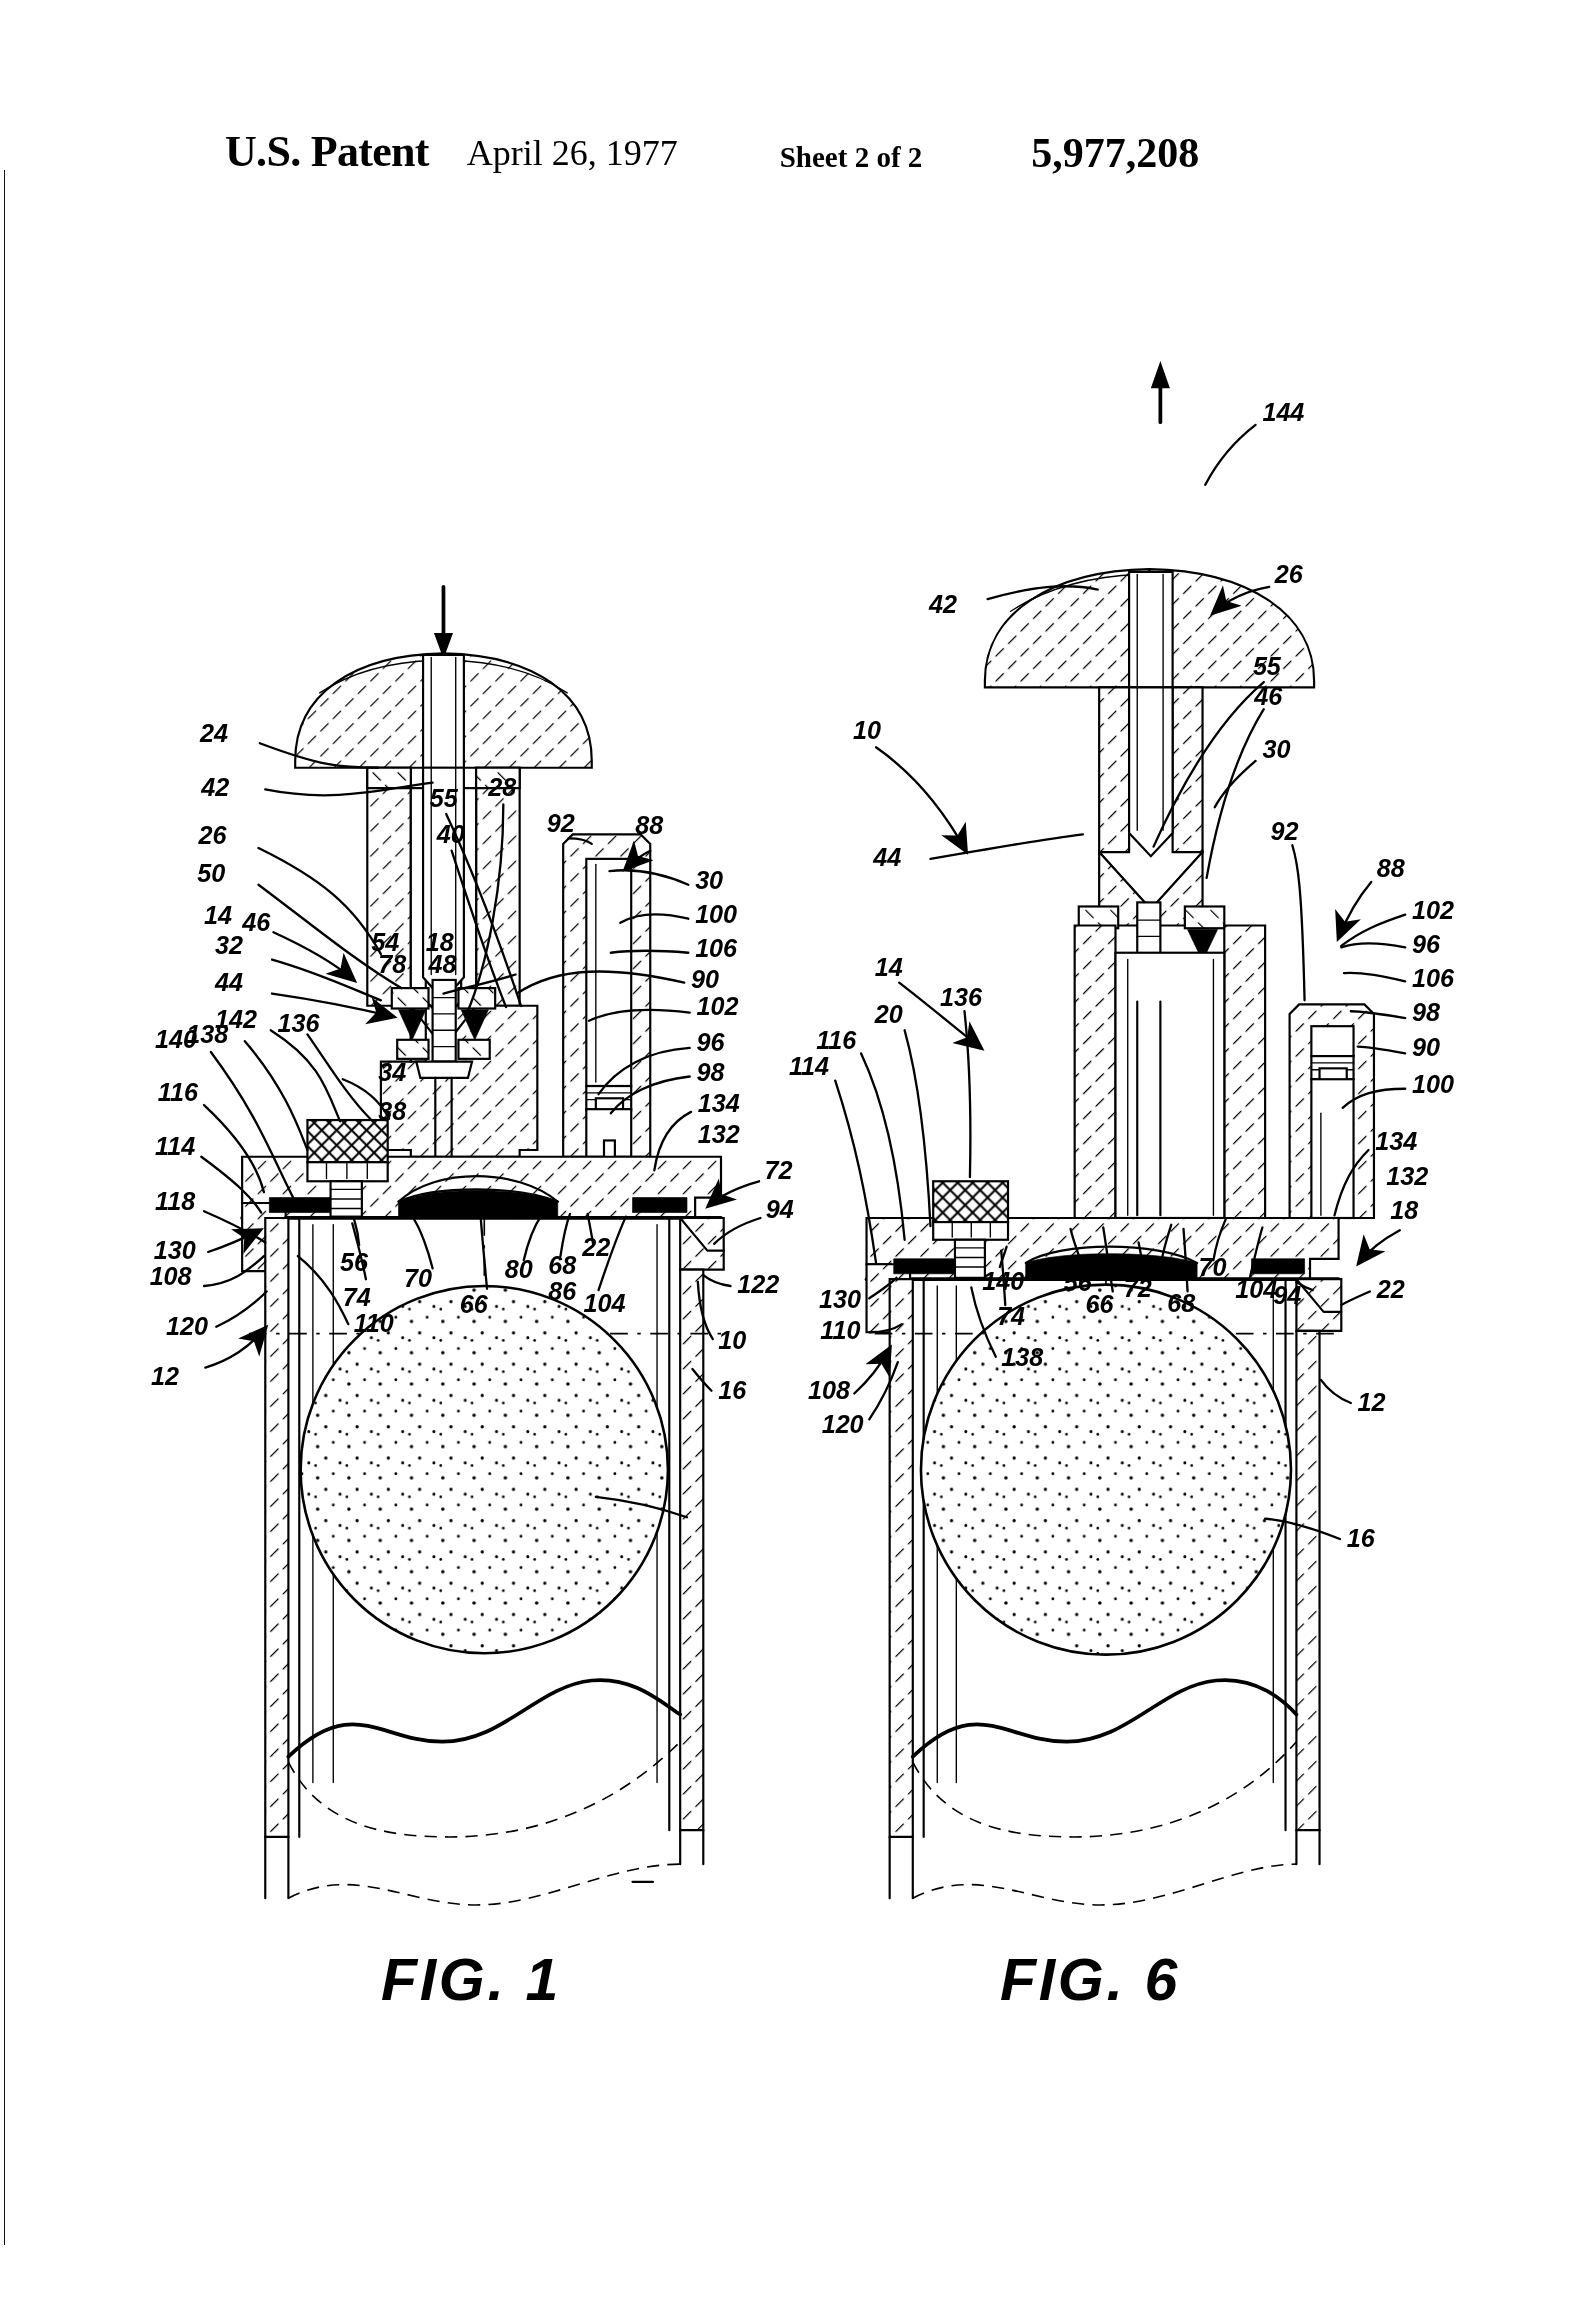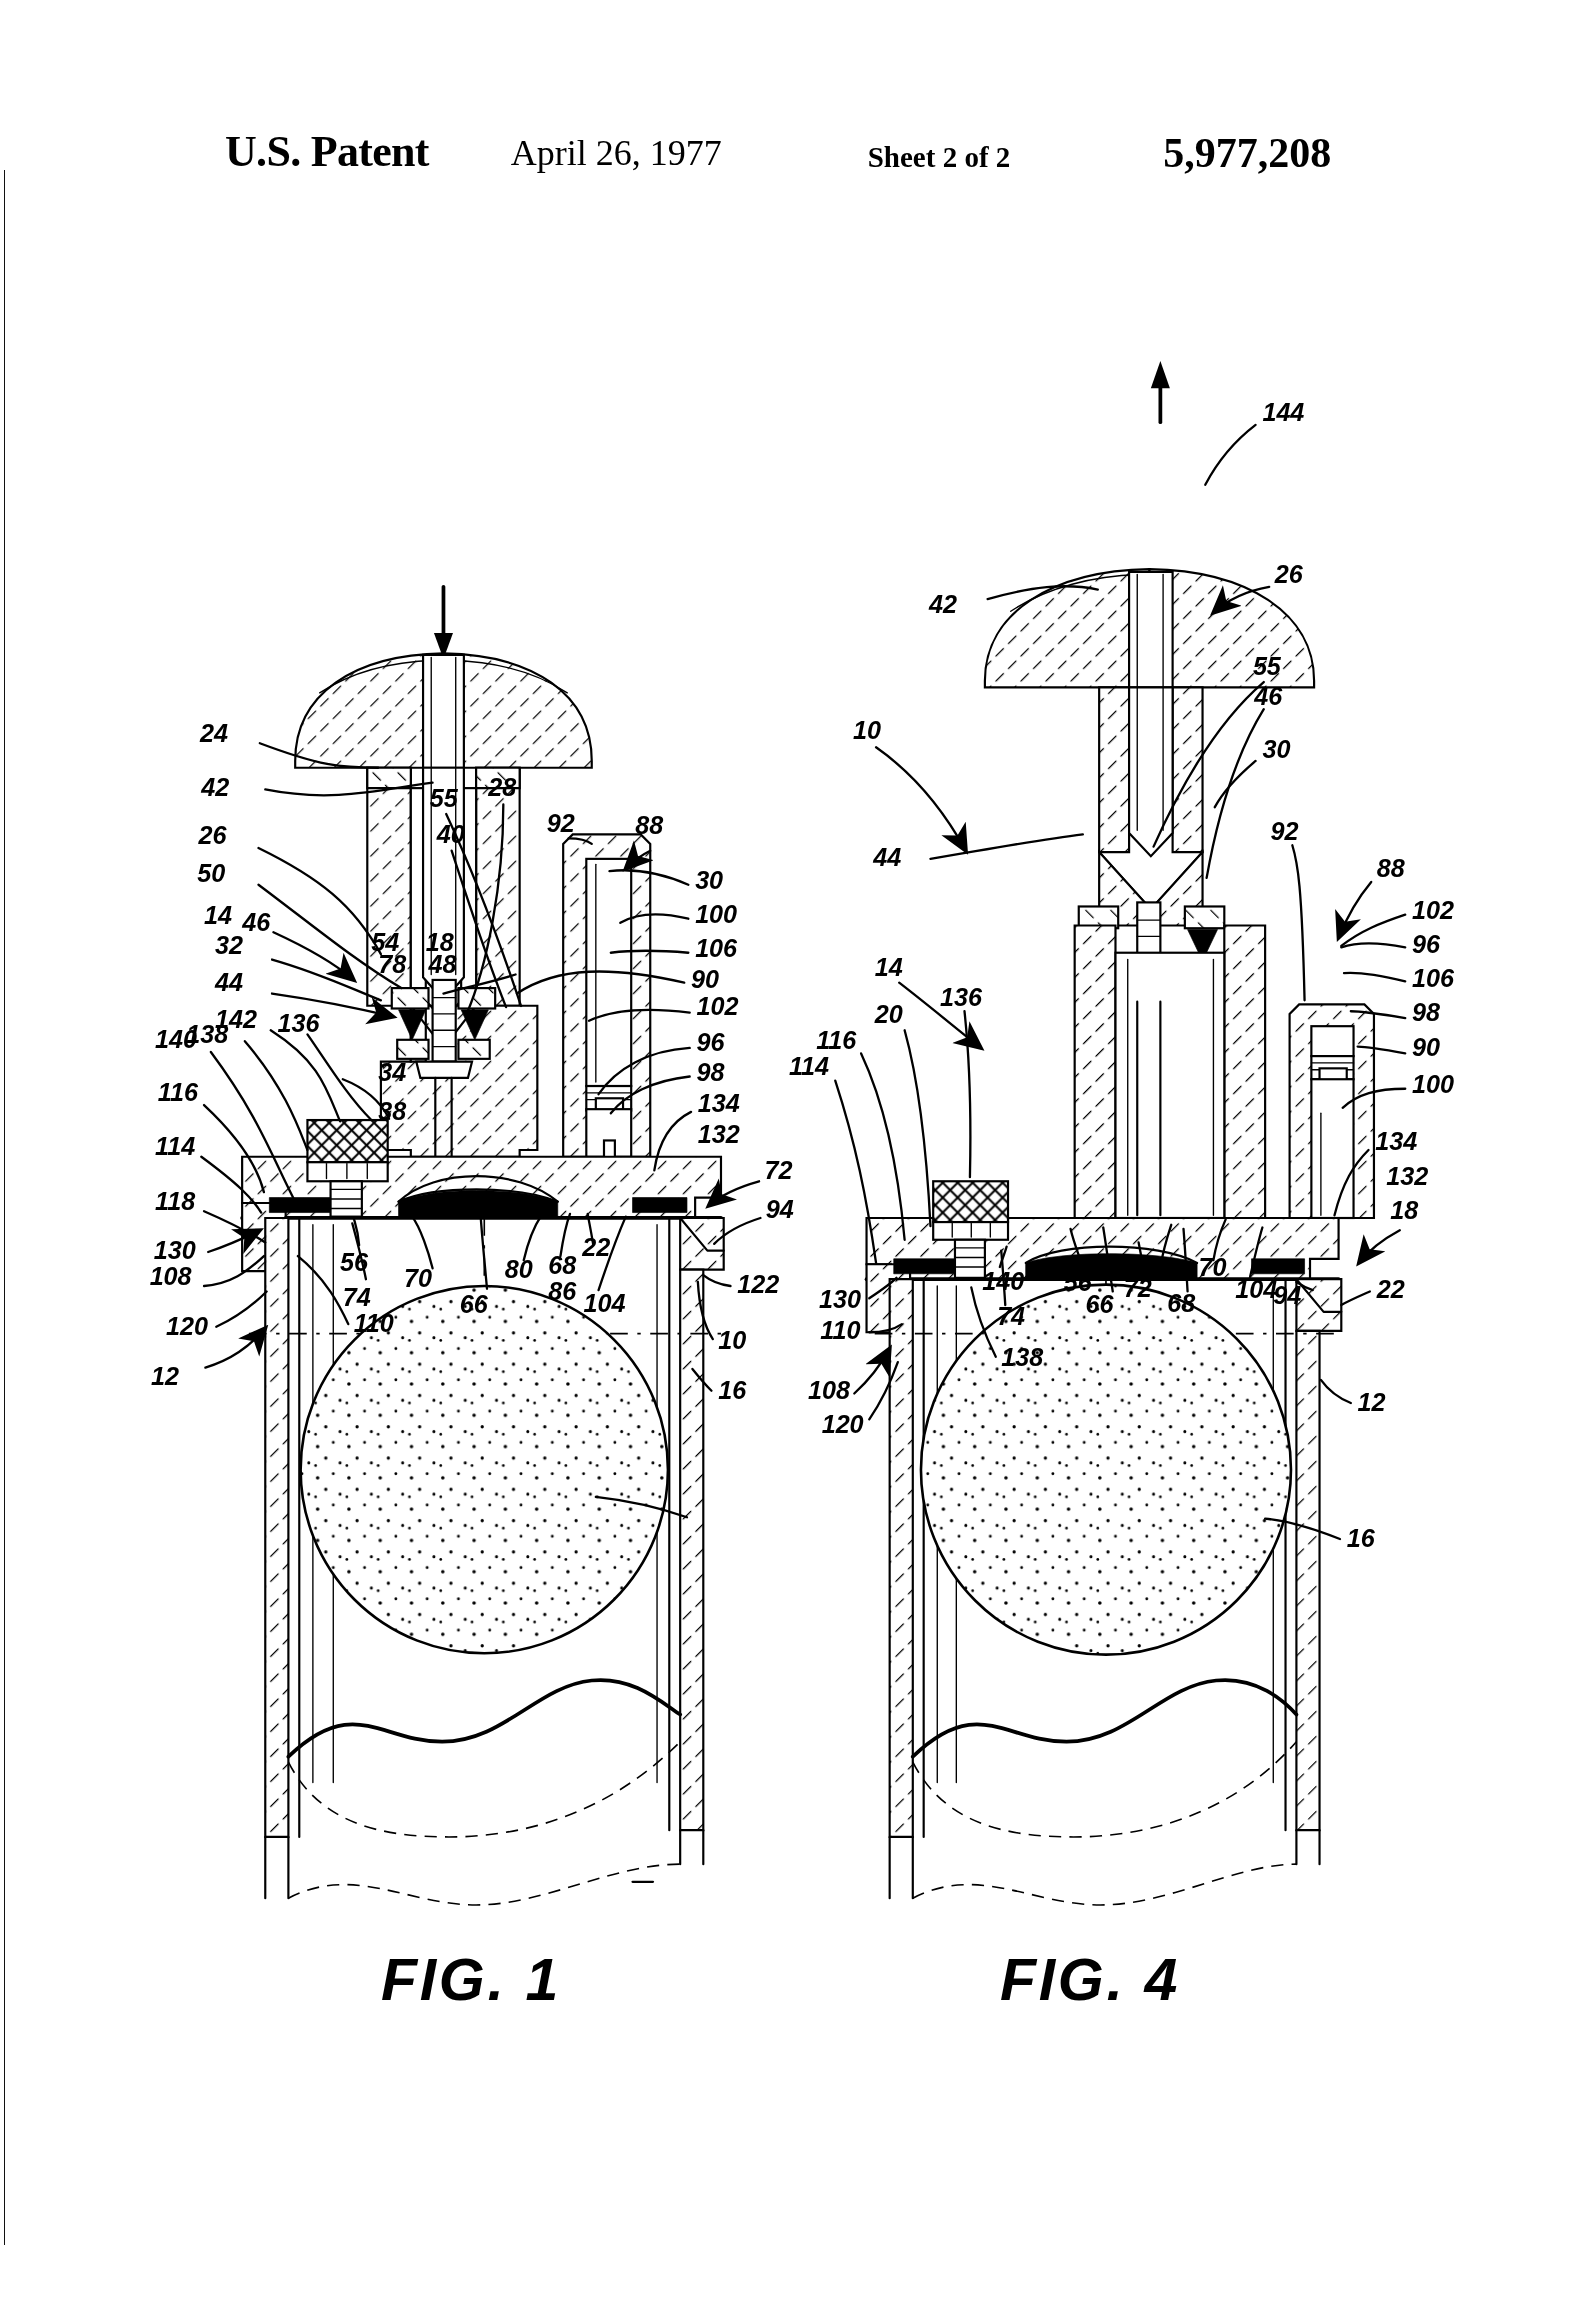"U.S. Patent" .hdr-row { gap: 44px -> none }
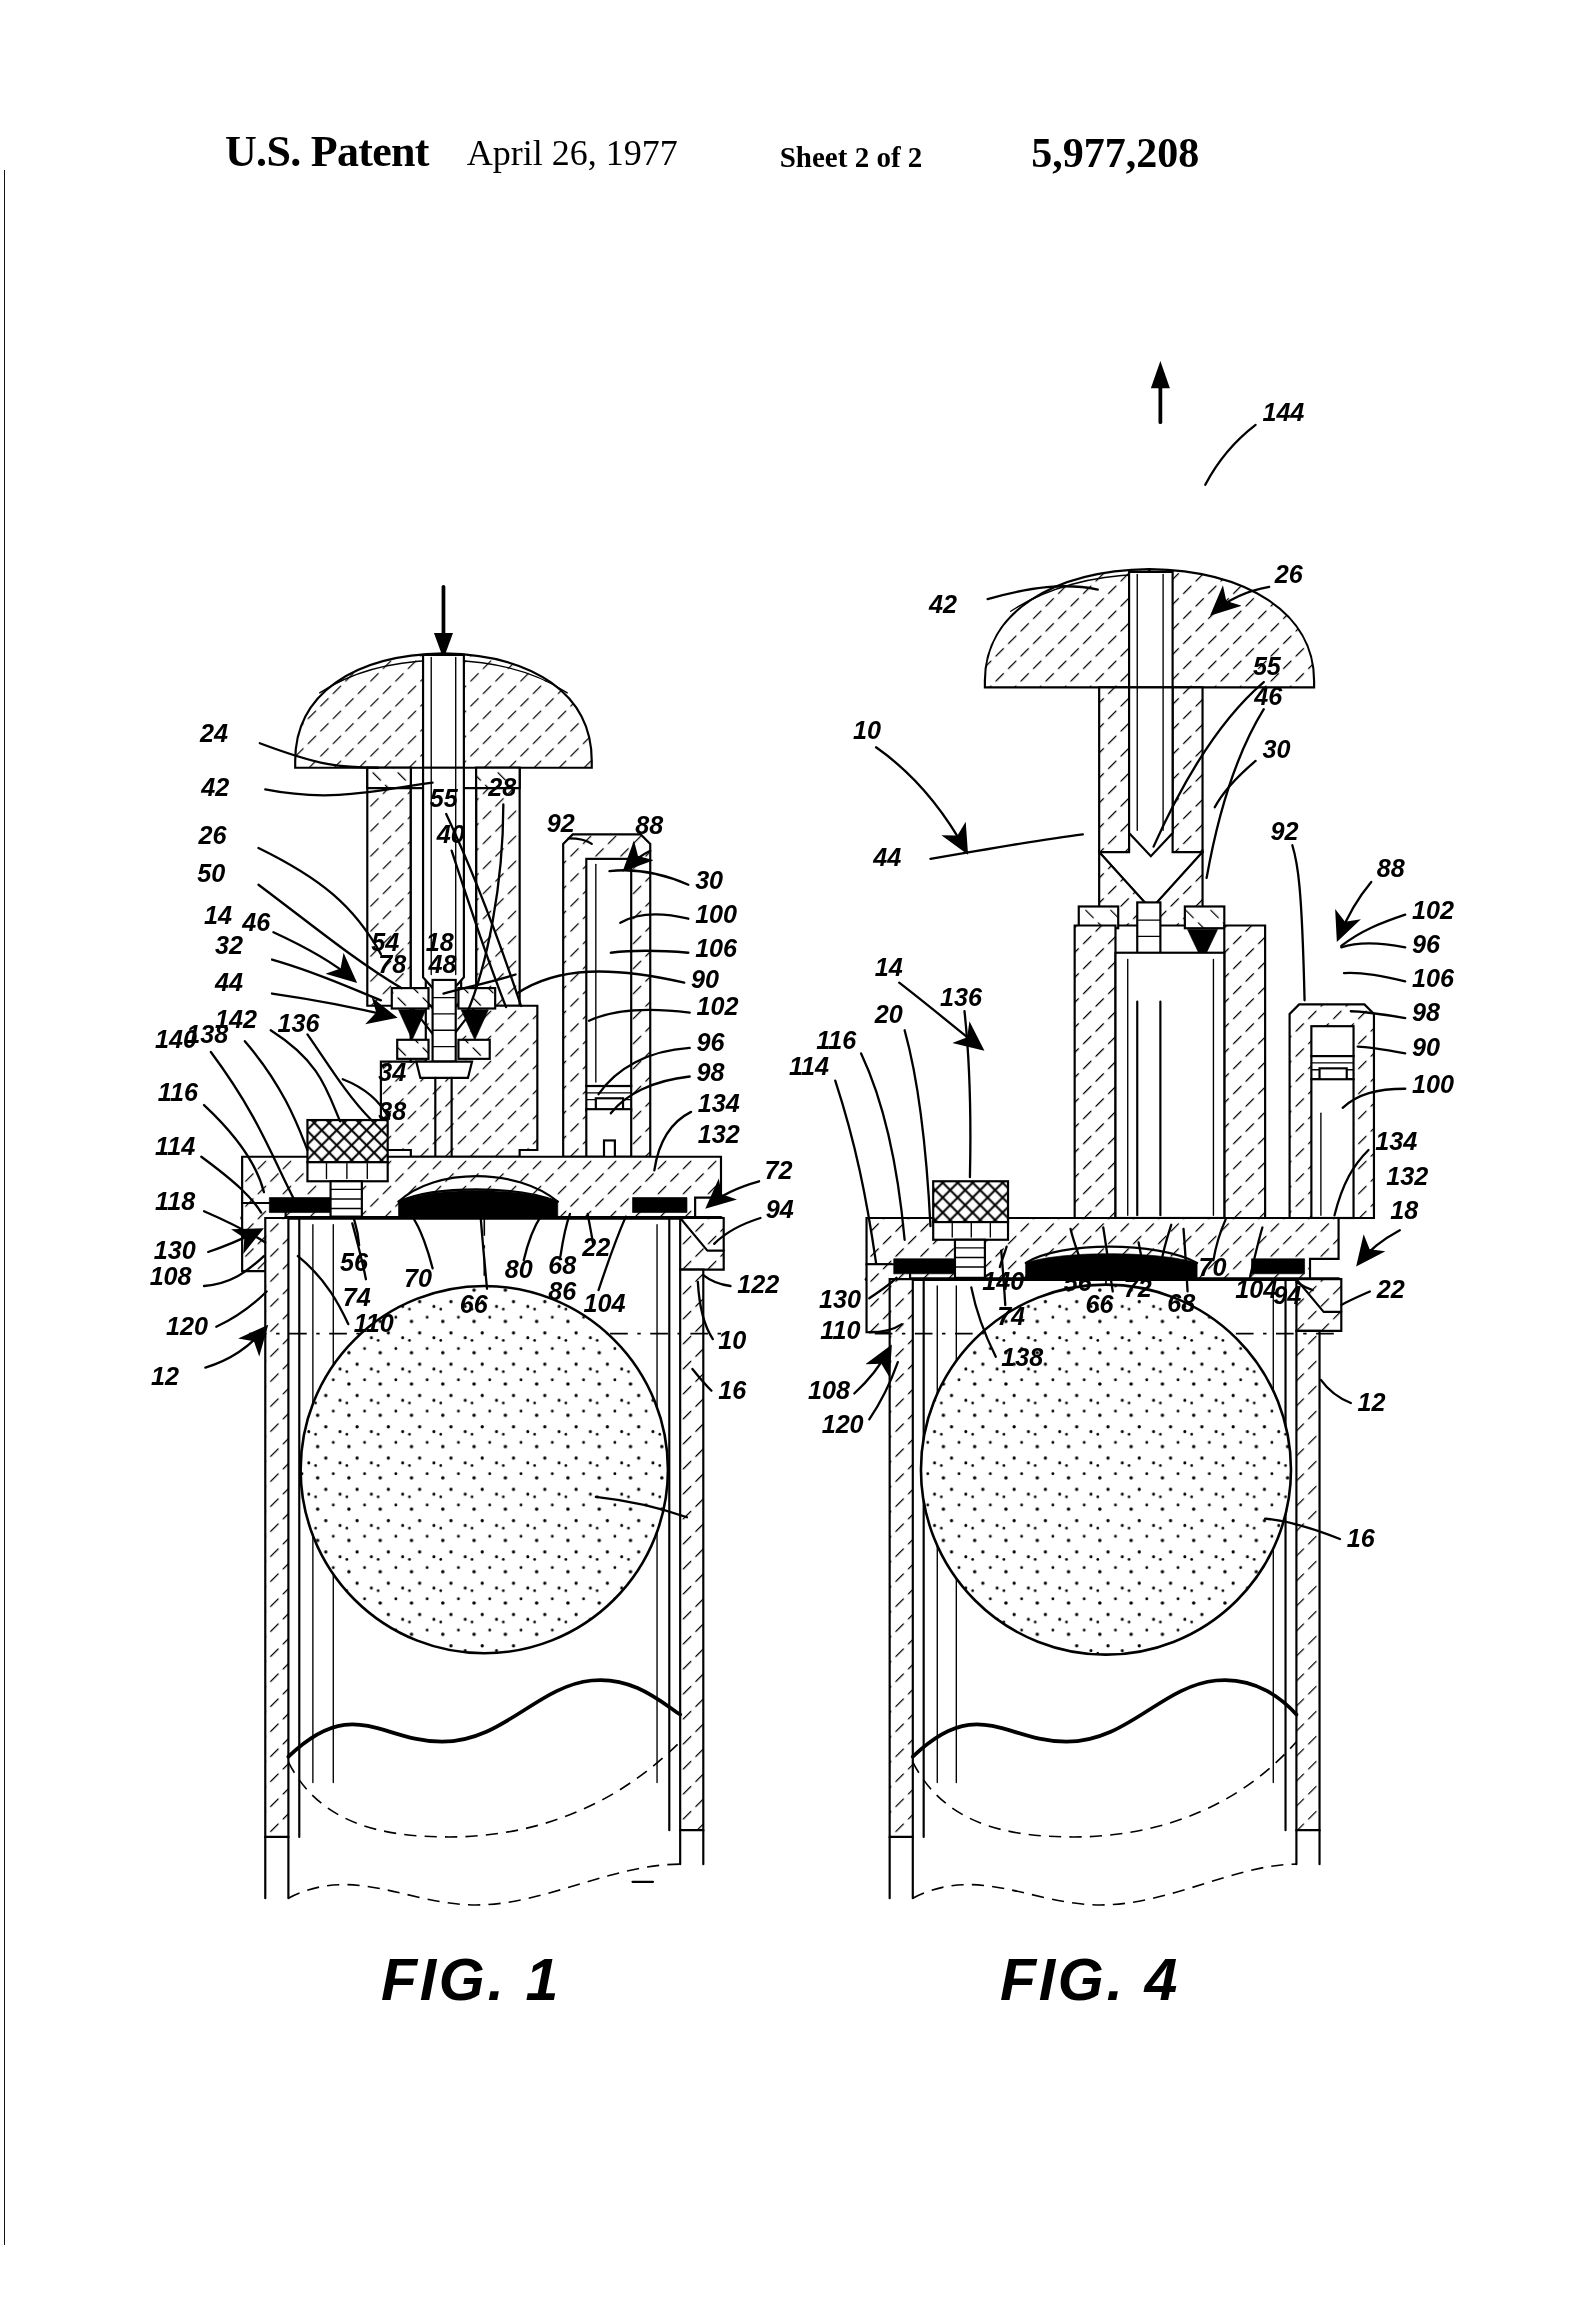"FIG. 4" div.figcap { text: 4 -> 6 }
